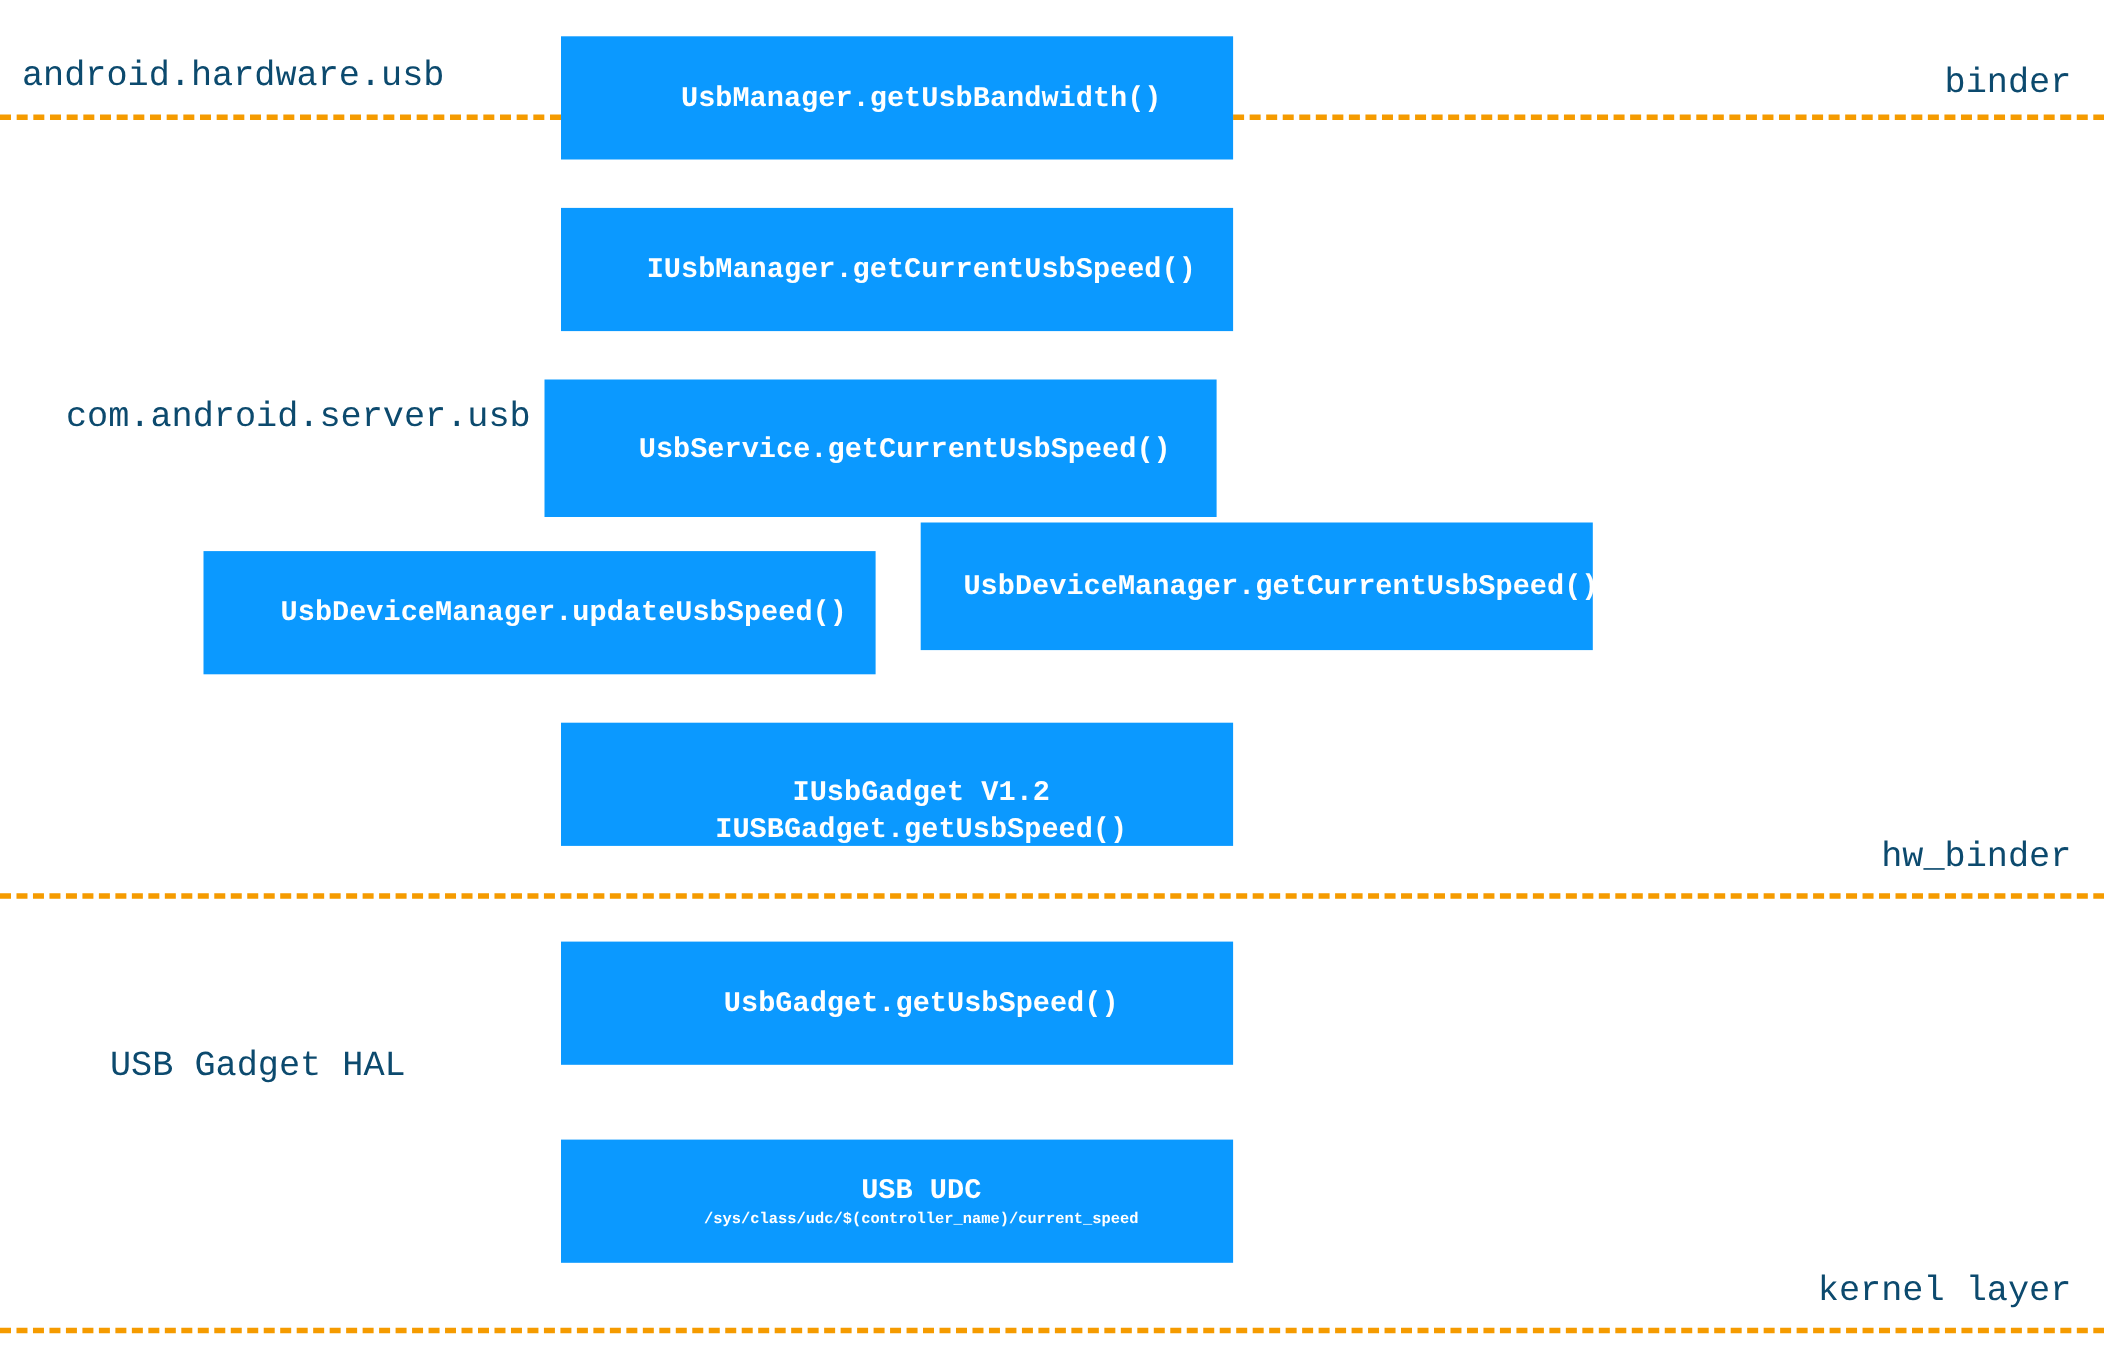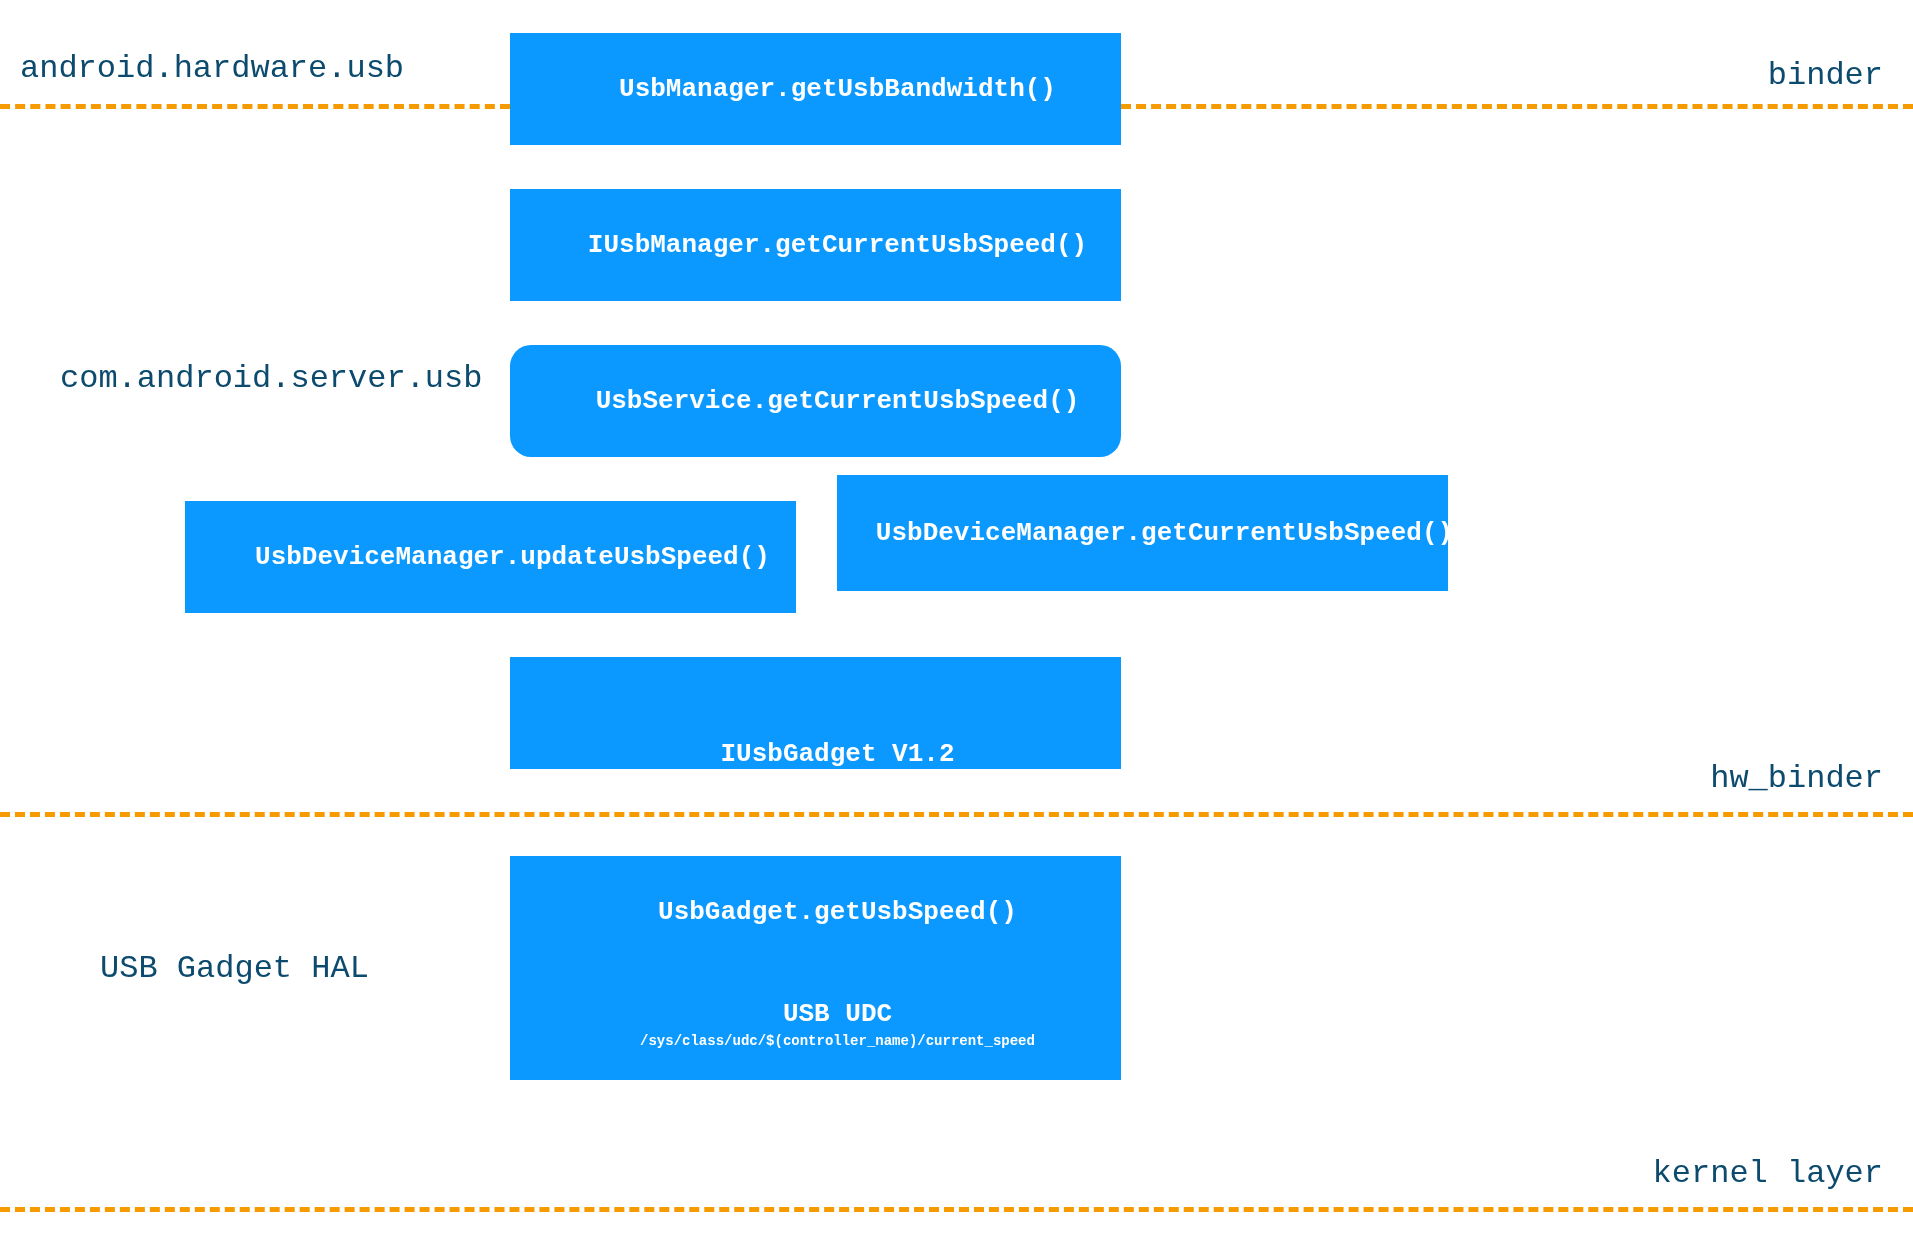"UsbService.getCurrentUsbSpeed()" div.box { border-radius: 21px -> none; height: 112px -> 125px; left: 510px -> 495px }
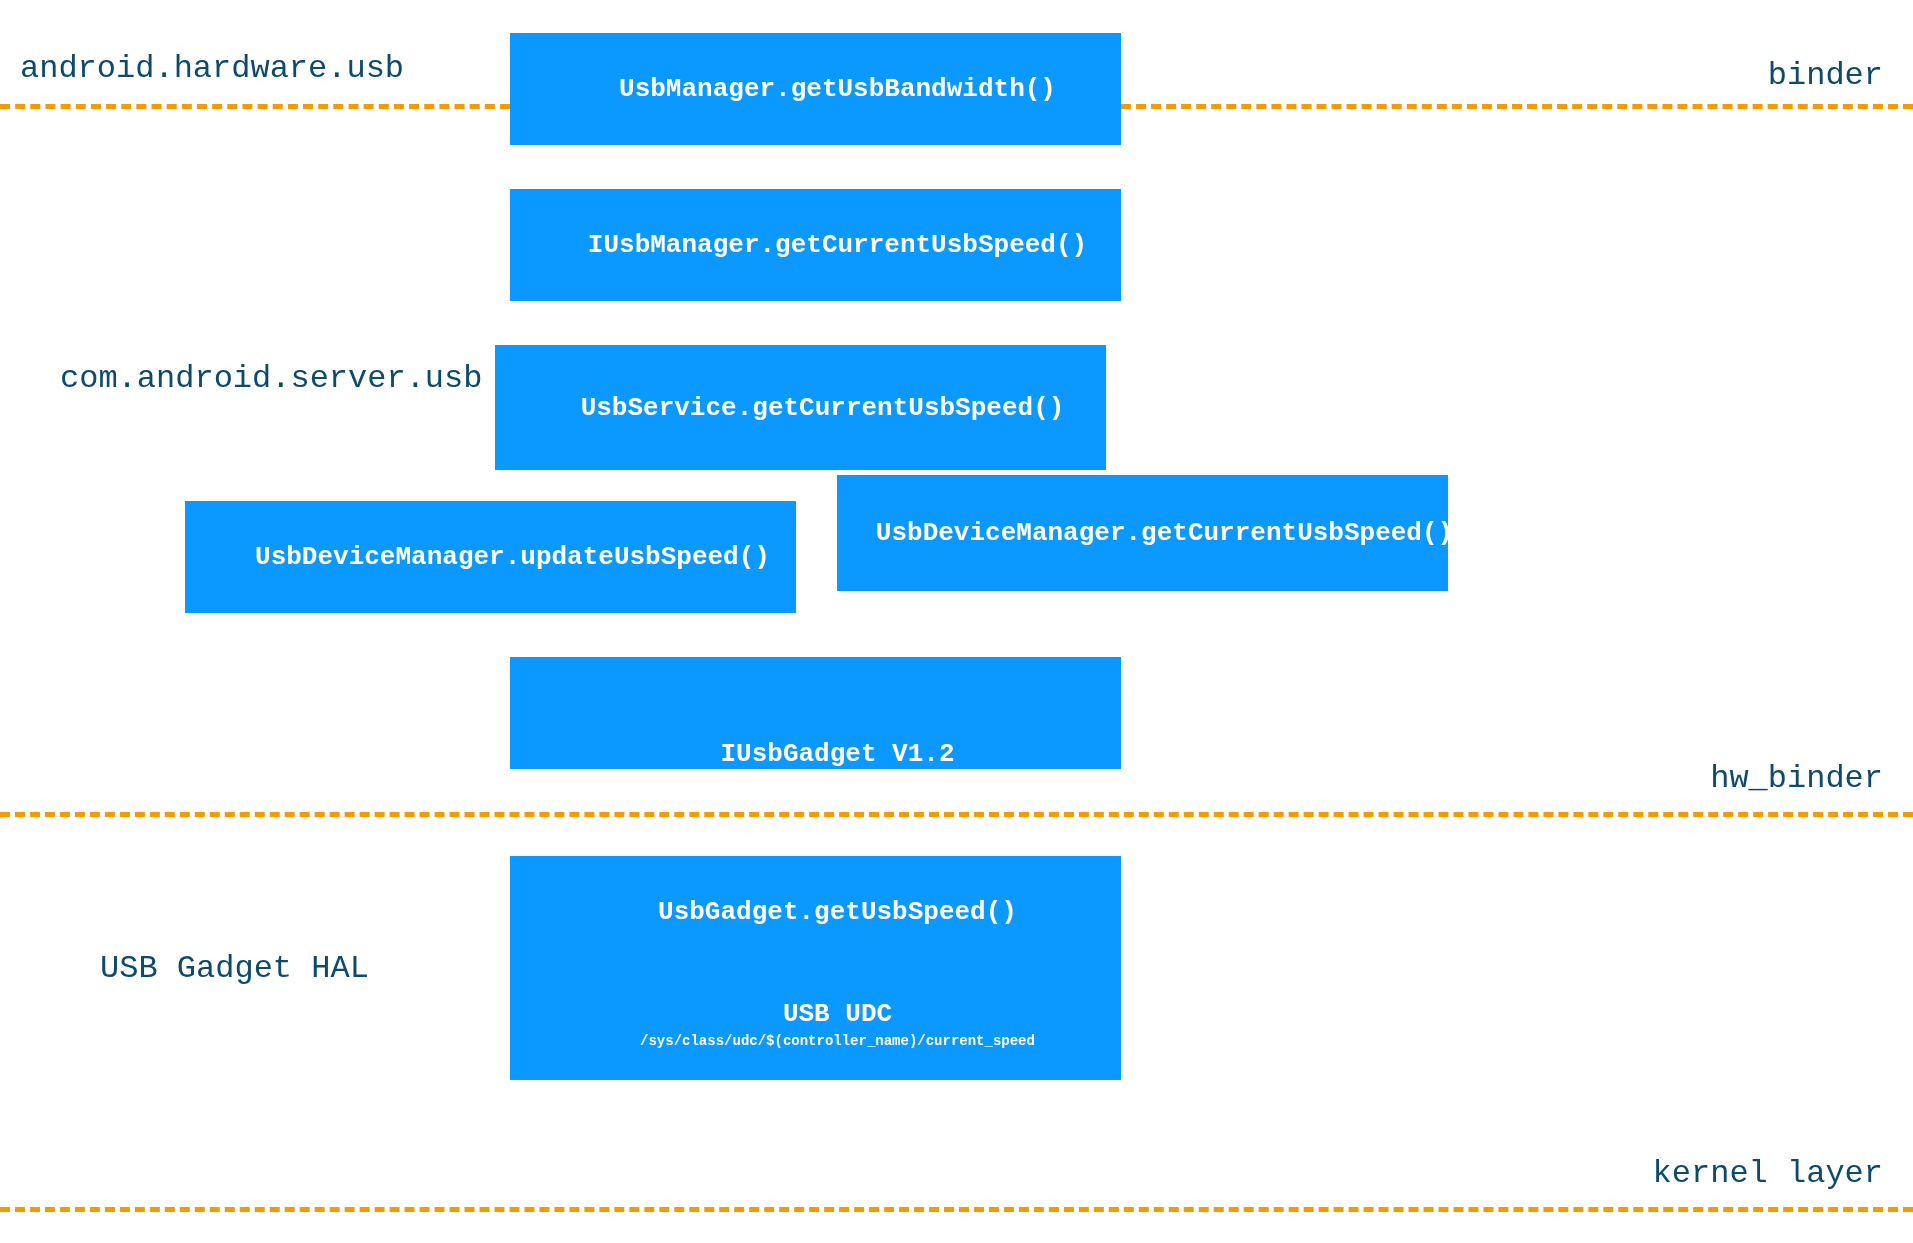"IUSBGadget.getUsbSpeed()" div.line1 { html: none -> <div>IUSBGadget.getUsbSpeed()</div> }
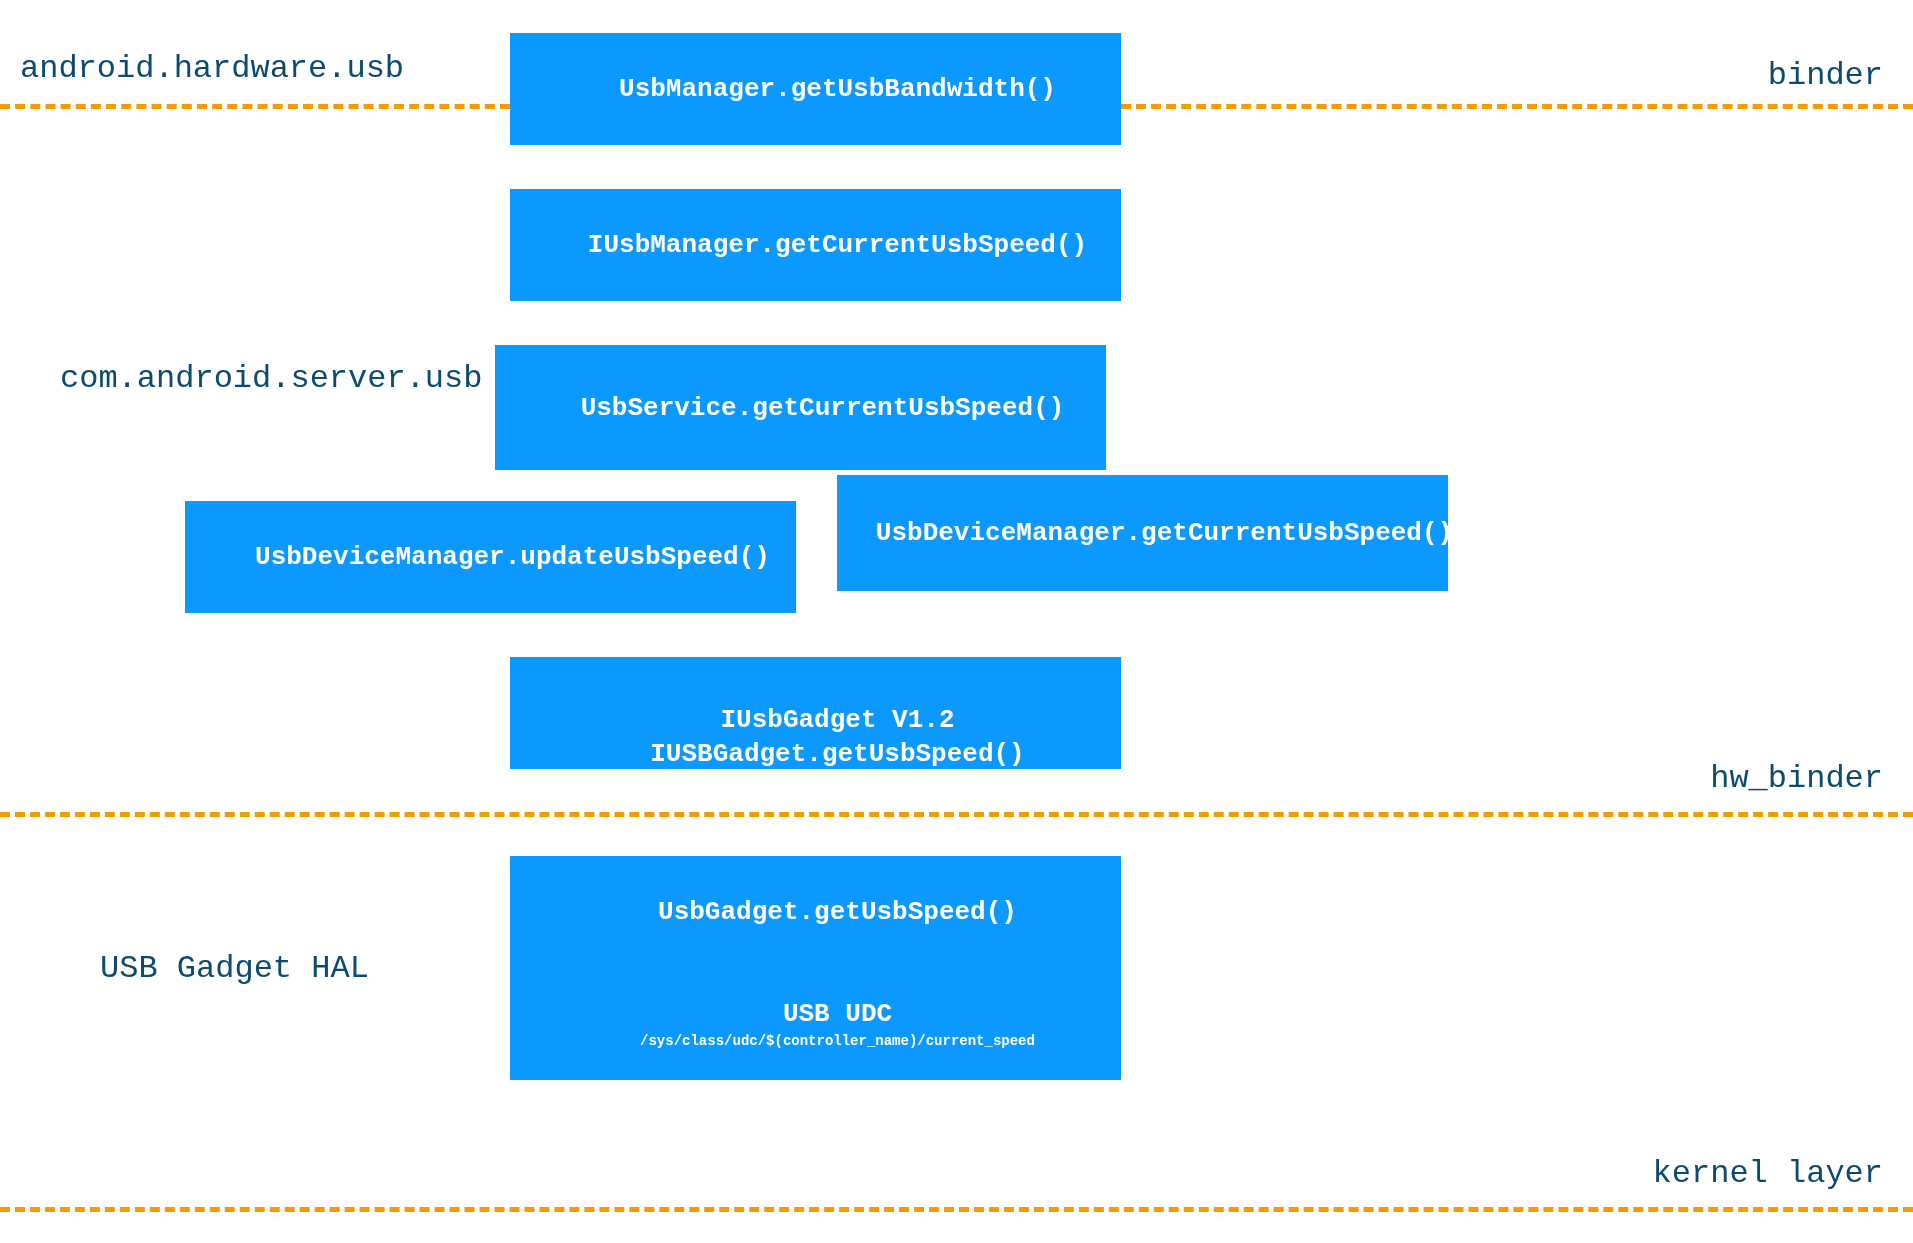"USB UDC" div.box { top: 968px -> 1036px }
